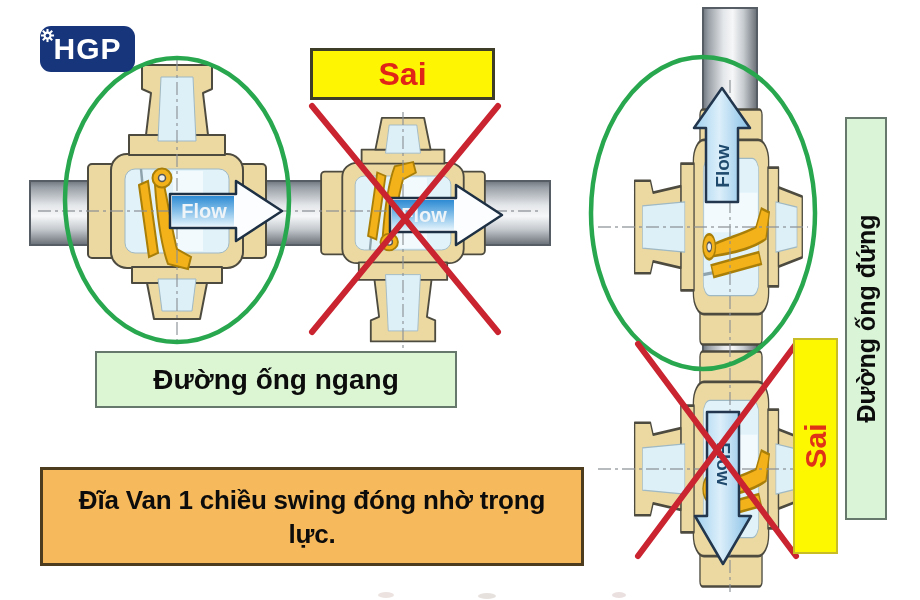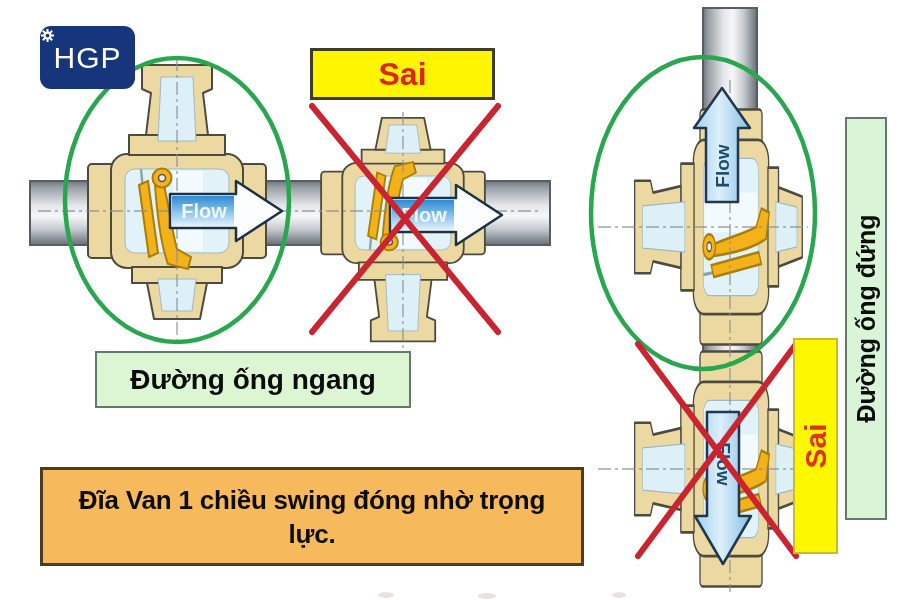"HGP" .logo { font-weight: normal -> bold; height: 63px -> 46px }
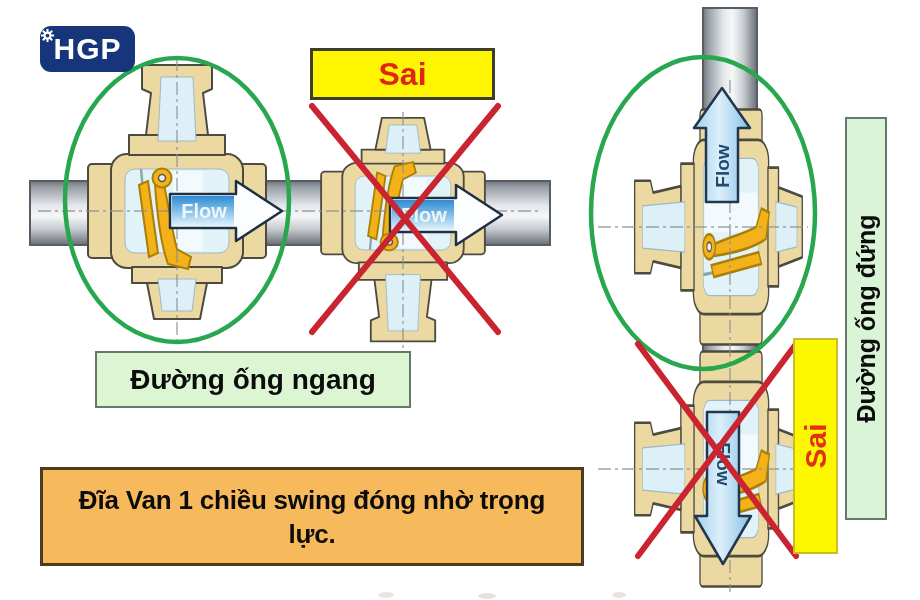"Đường ống ngang" .ngang { width: 316px -> 362px }
